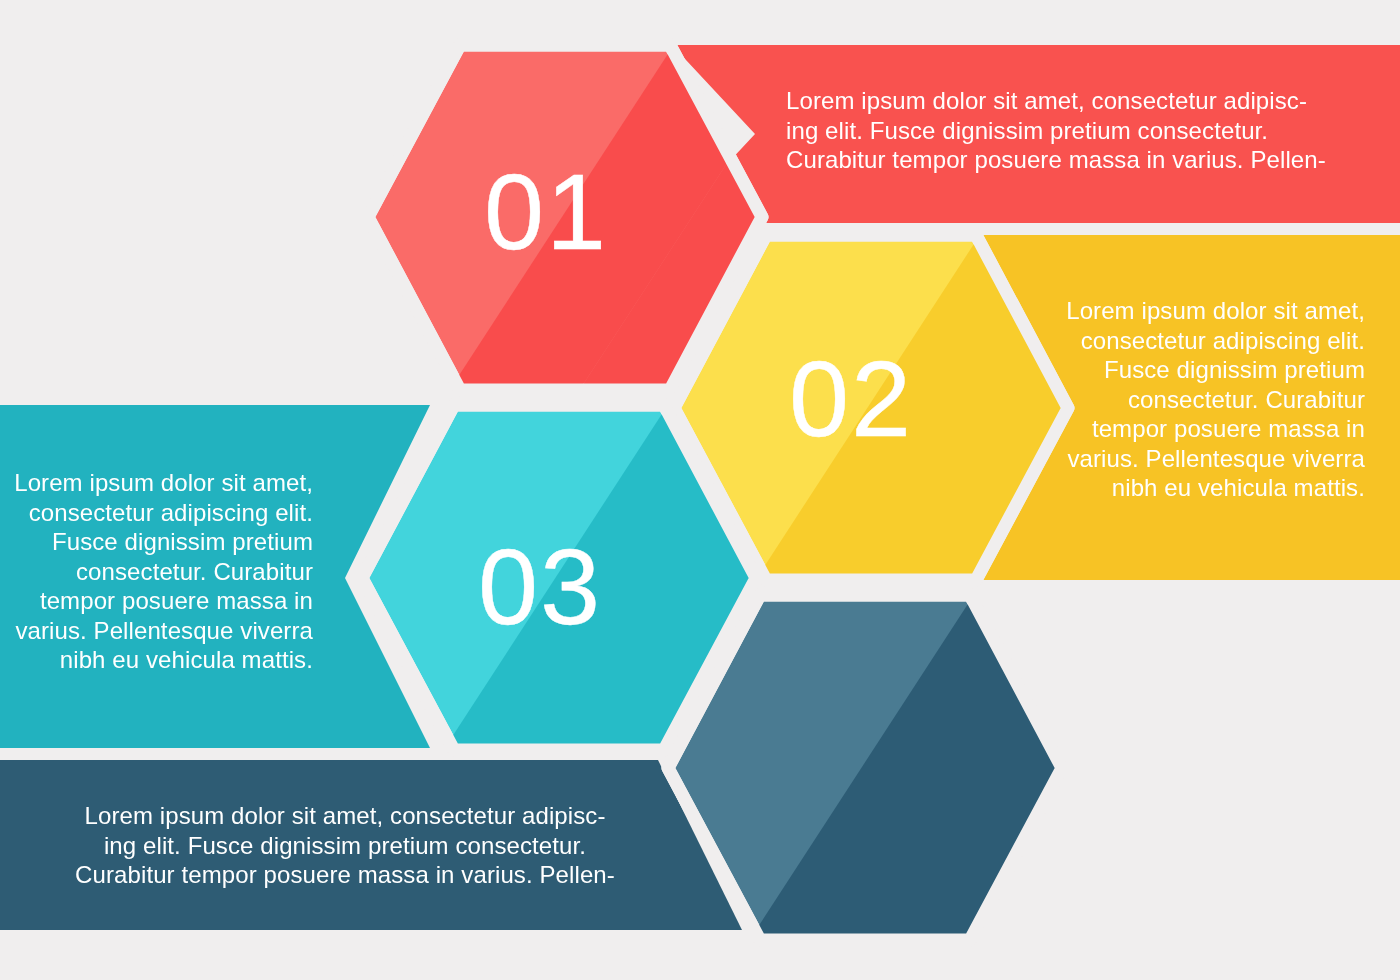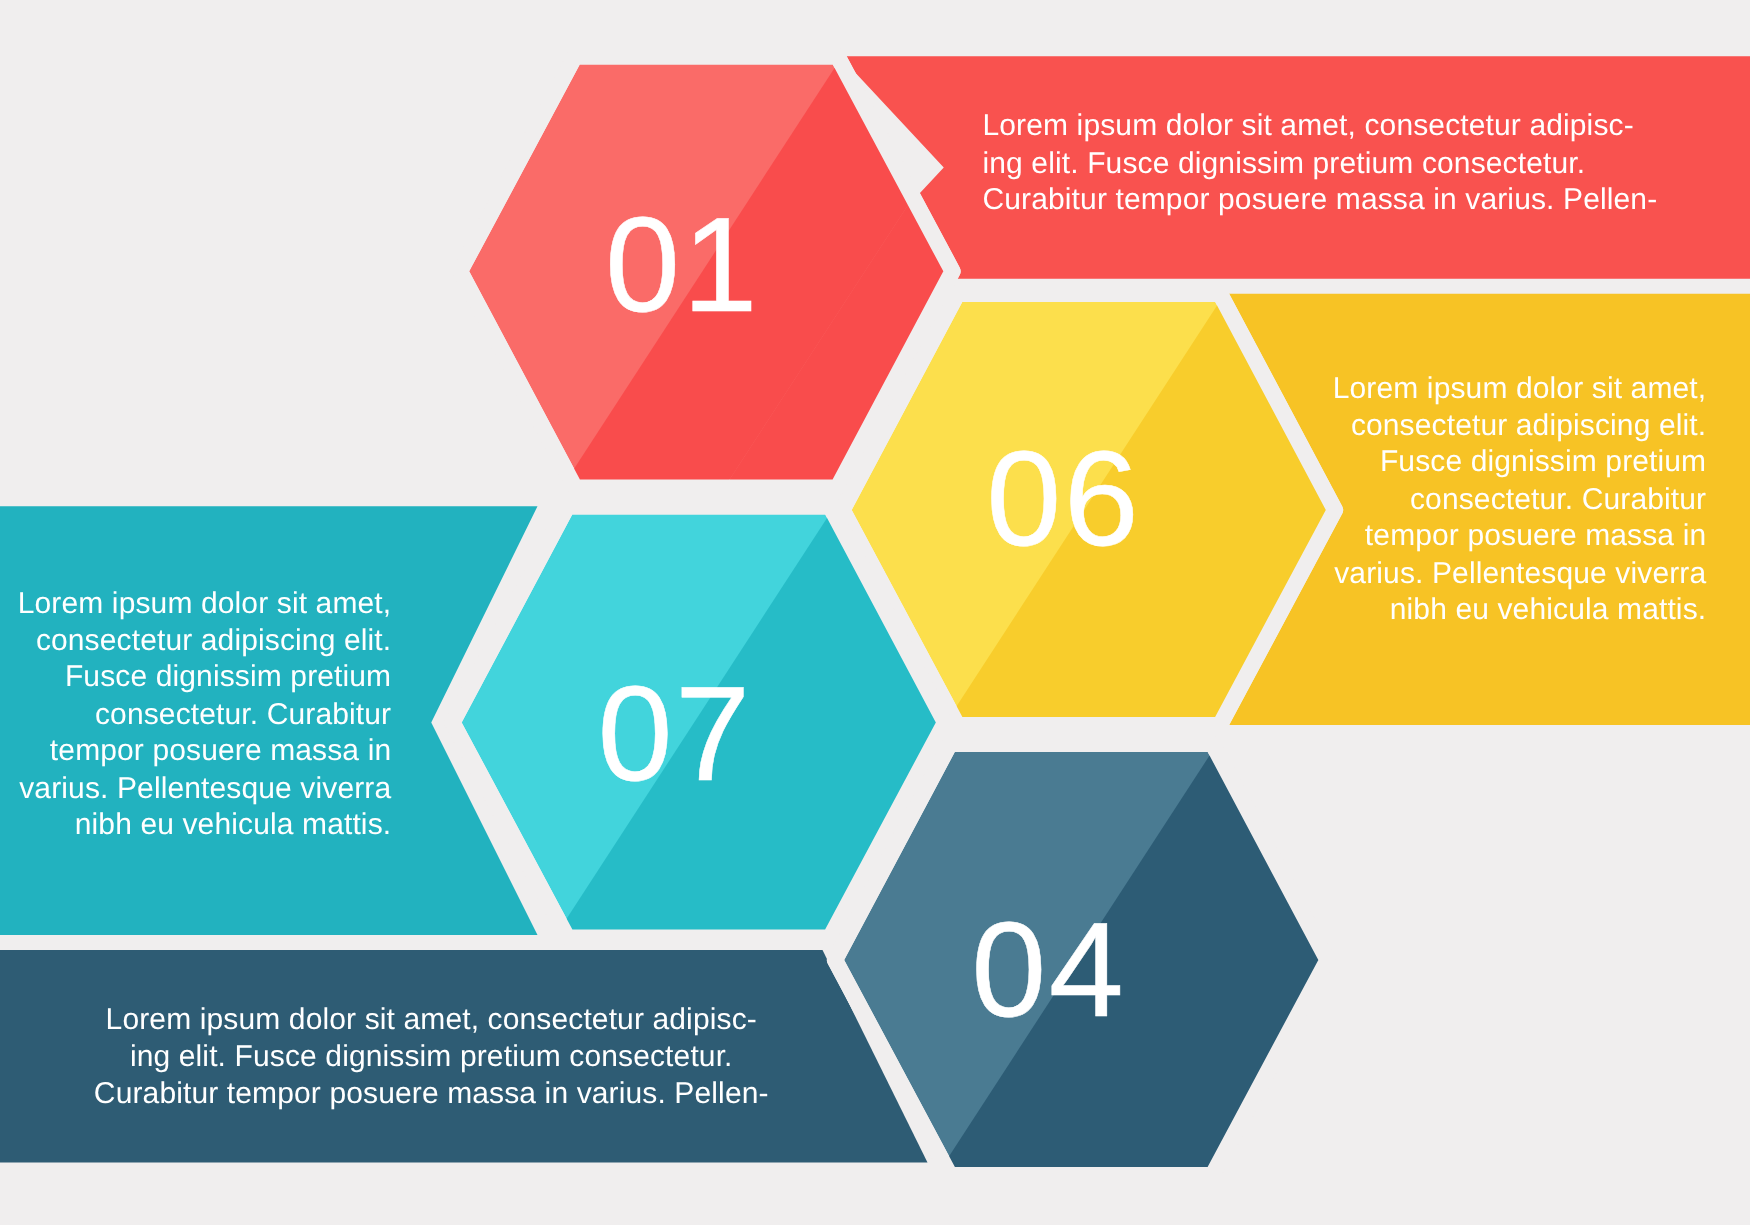"06" div.num-label { text: 06 -> 02 }
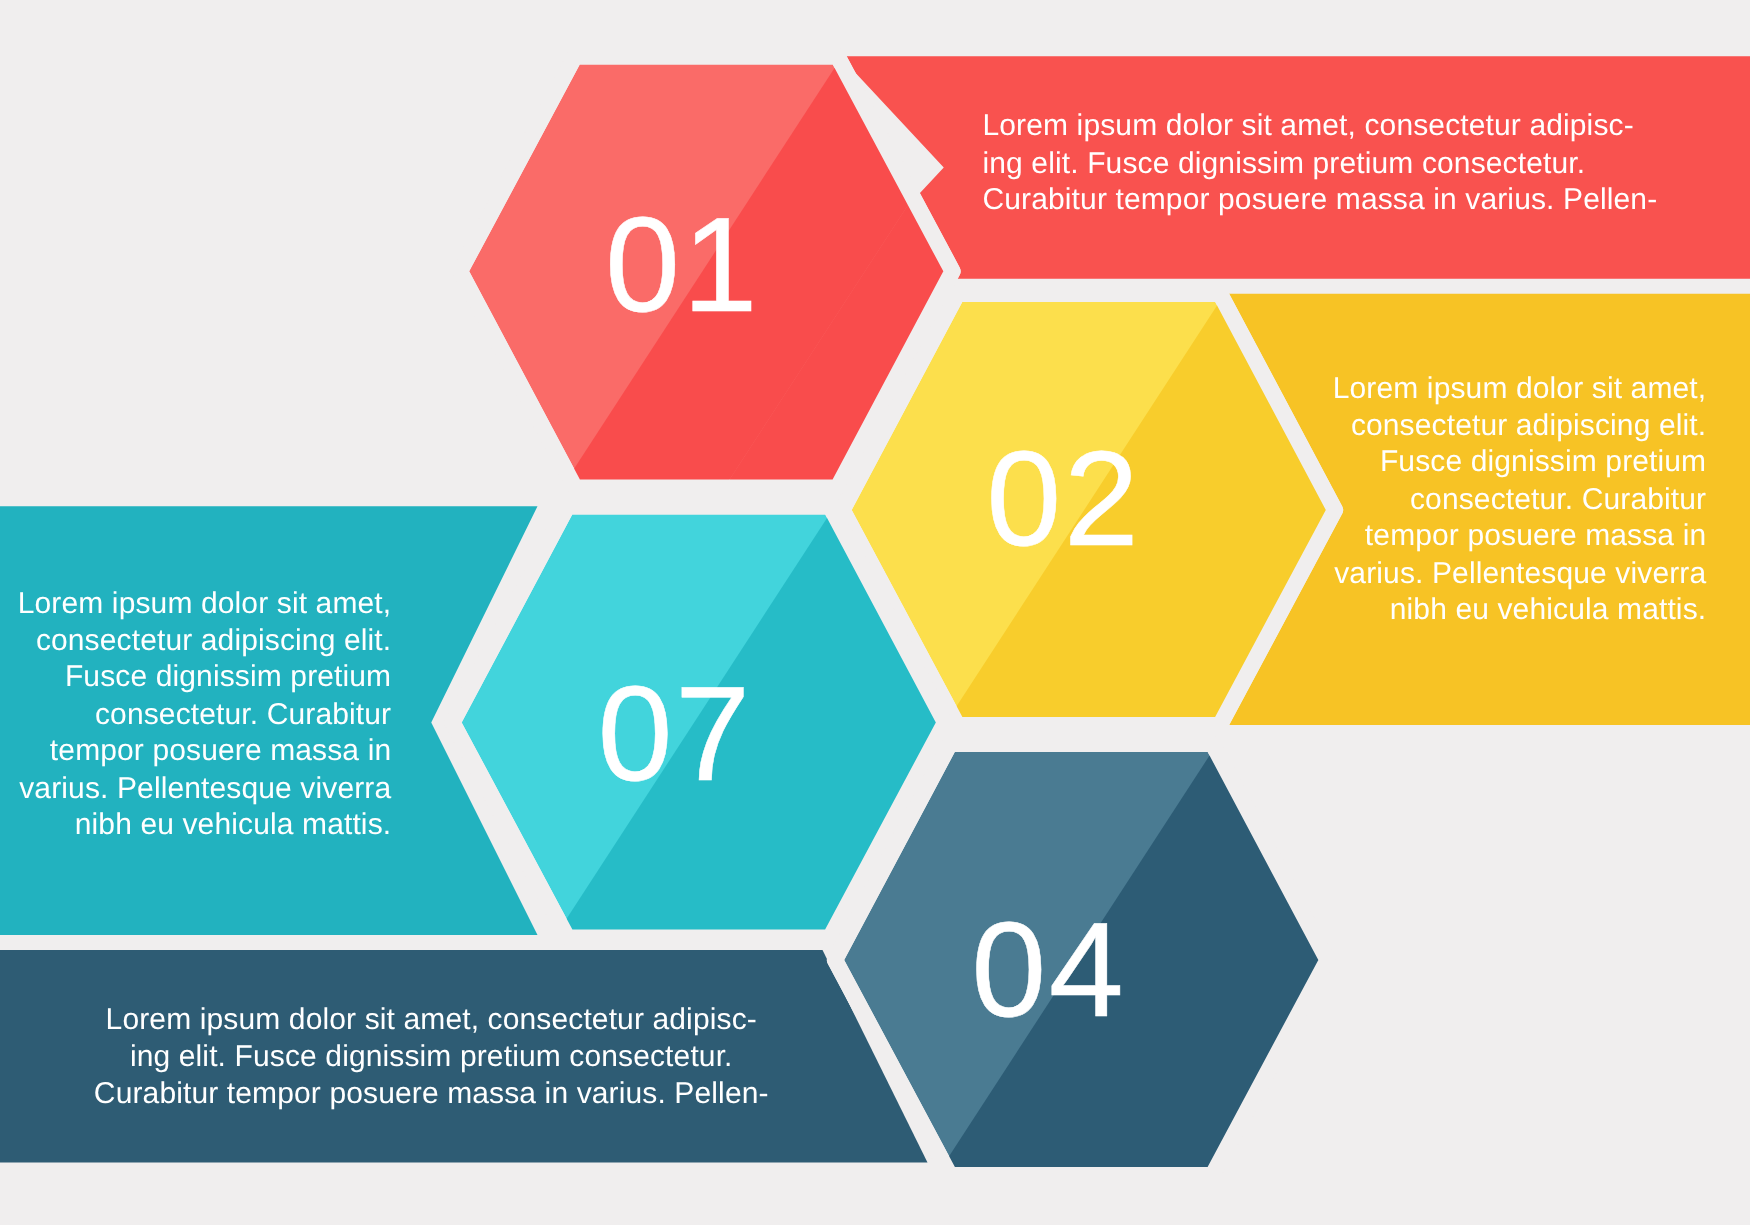"07" div.num-label { text: 07 -> 03 }
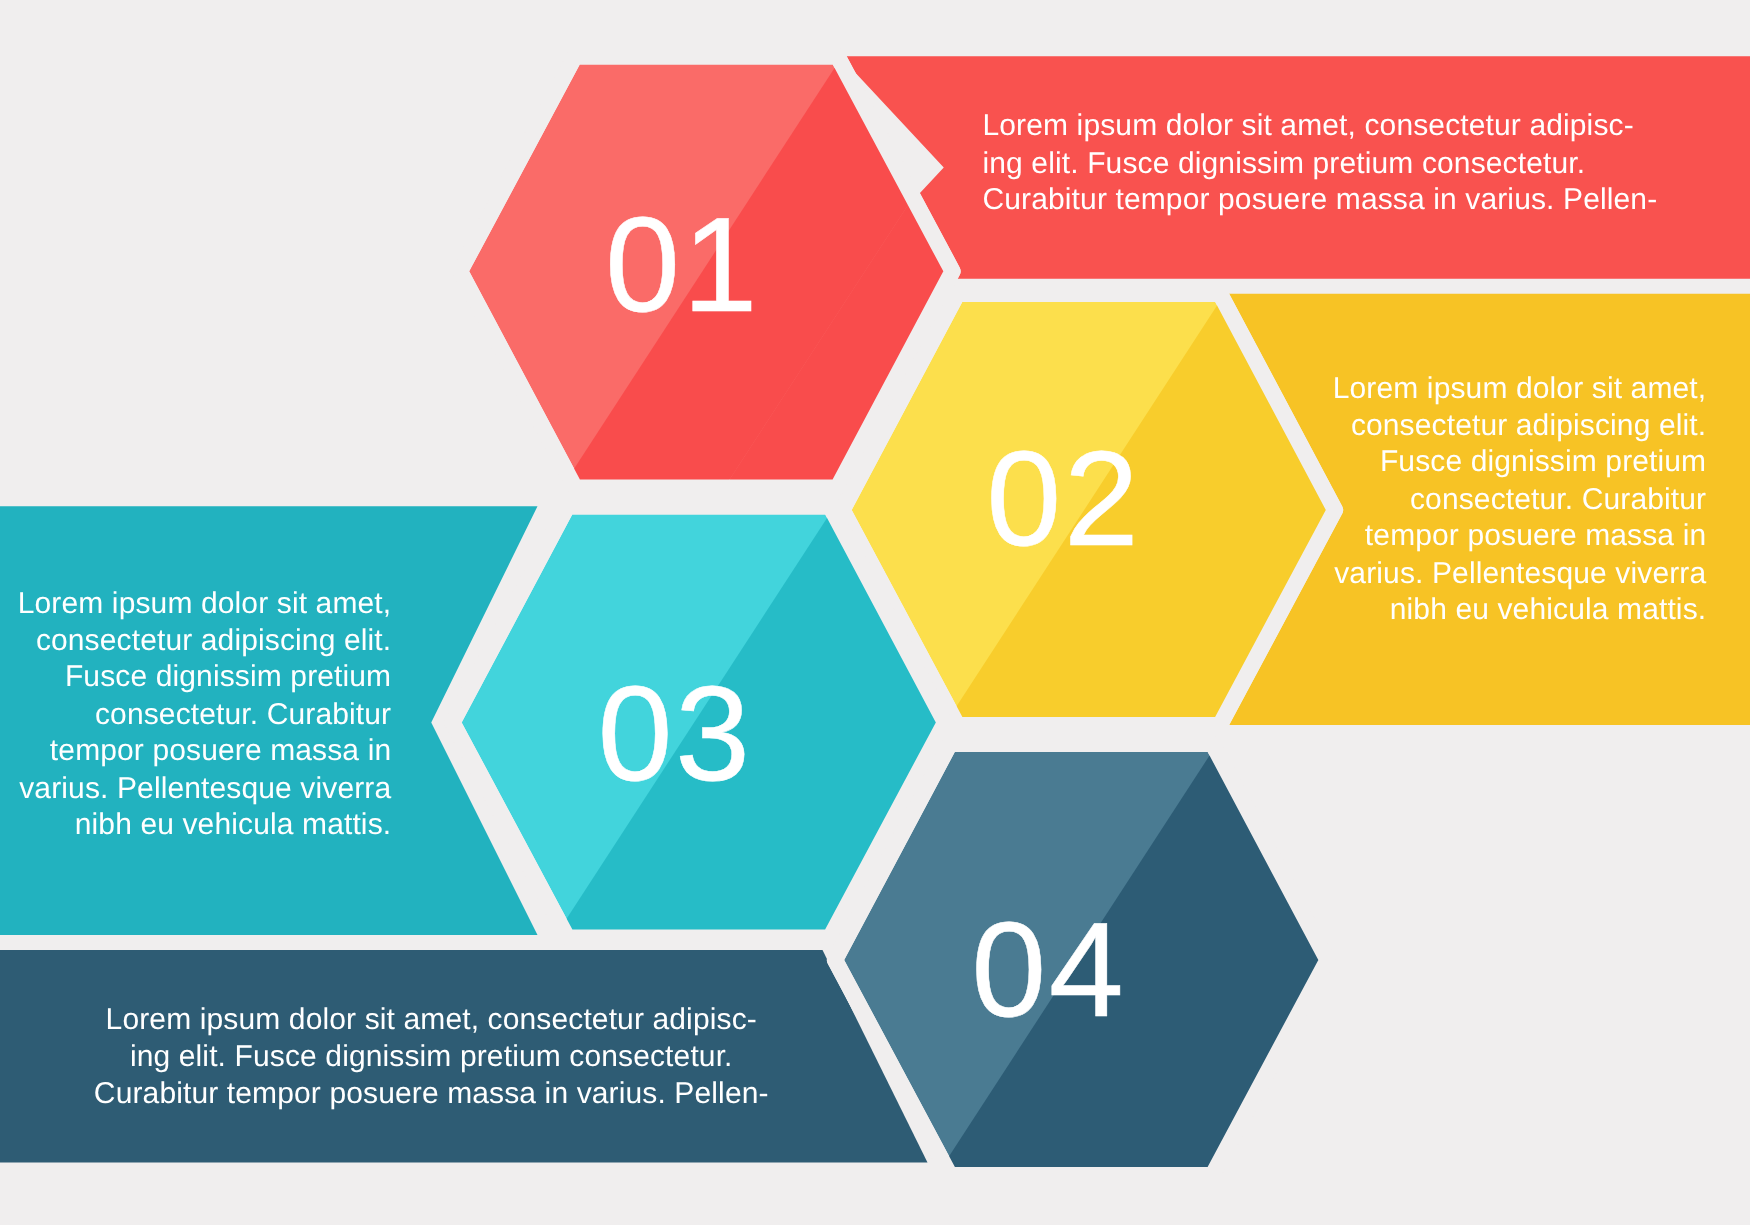"04" div.num-label { html: <div>04</div> -> none }
